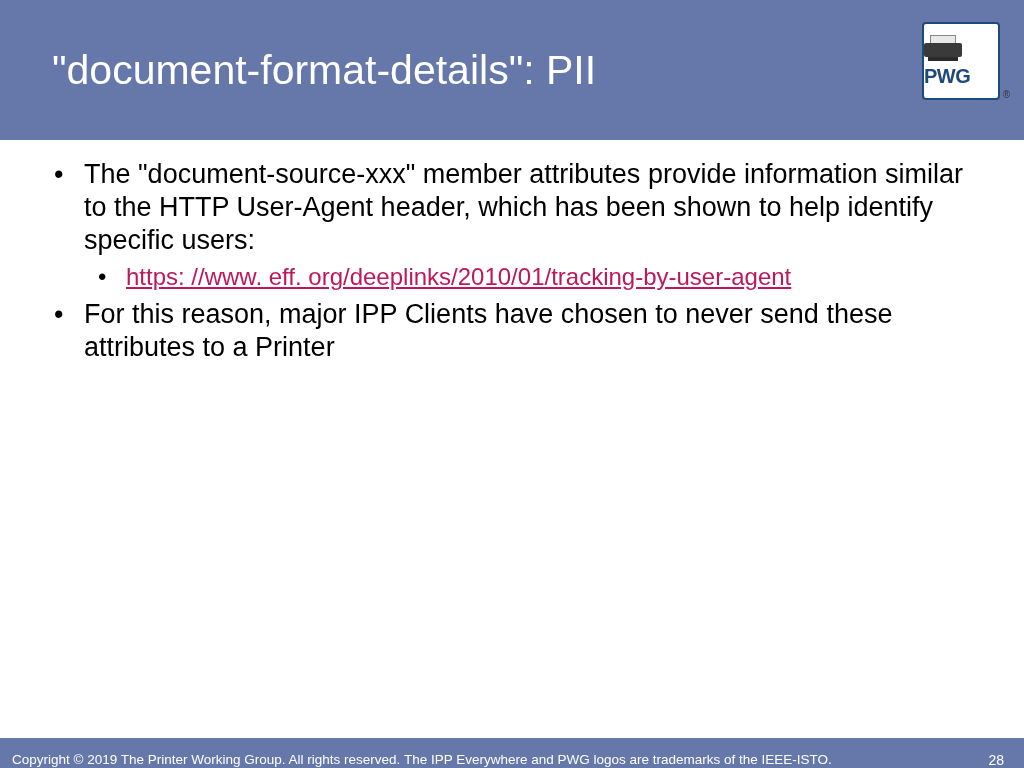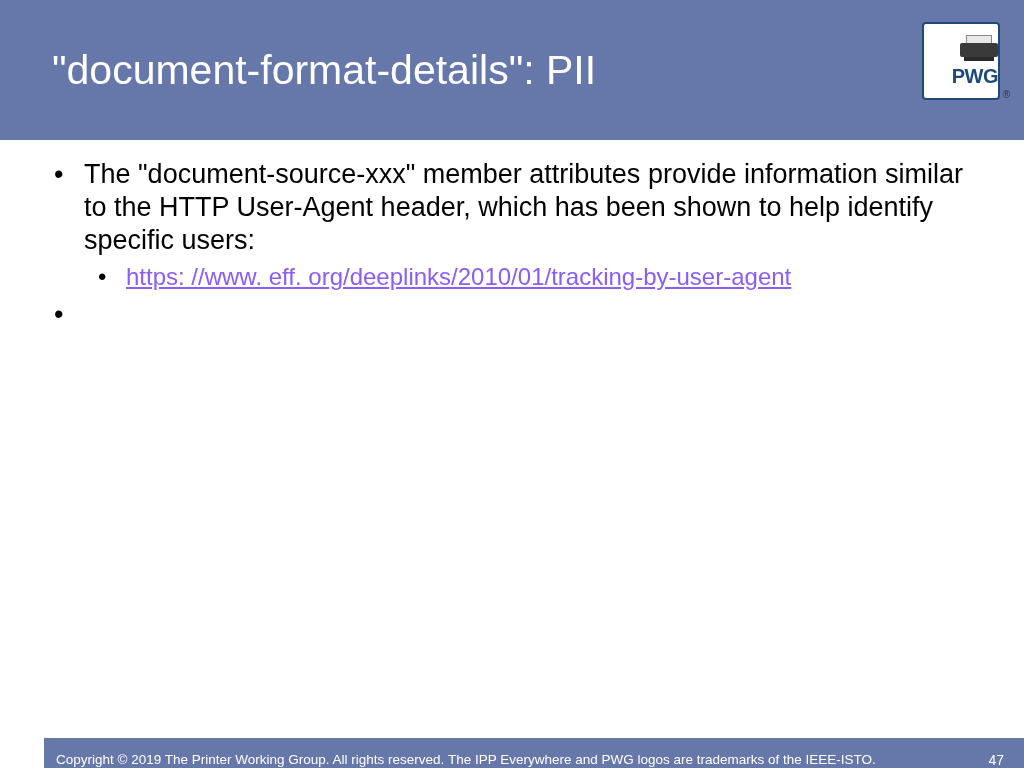"PWG" .logo { align-items: flex-end -> flex-start }
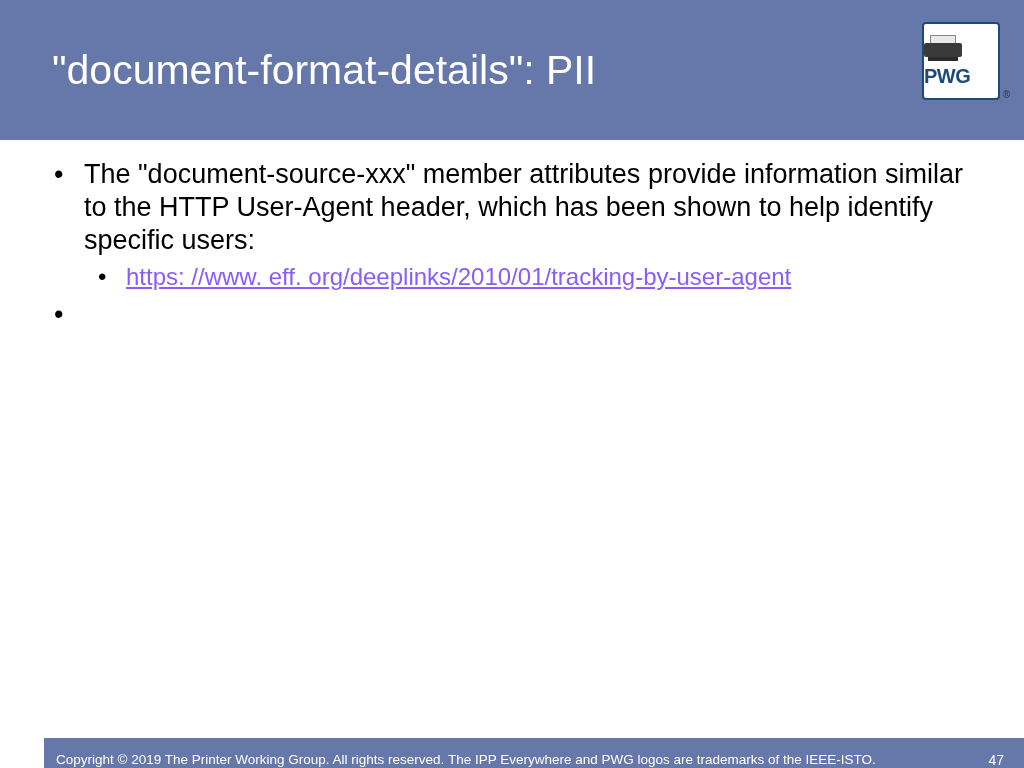"https: //www. eff." a.link { color: #8b5cf6 -> #be185d }
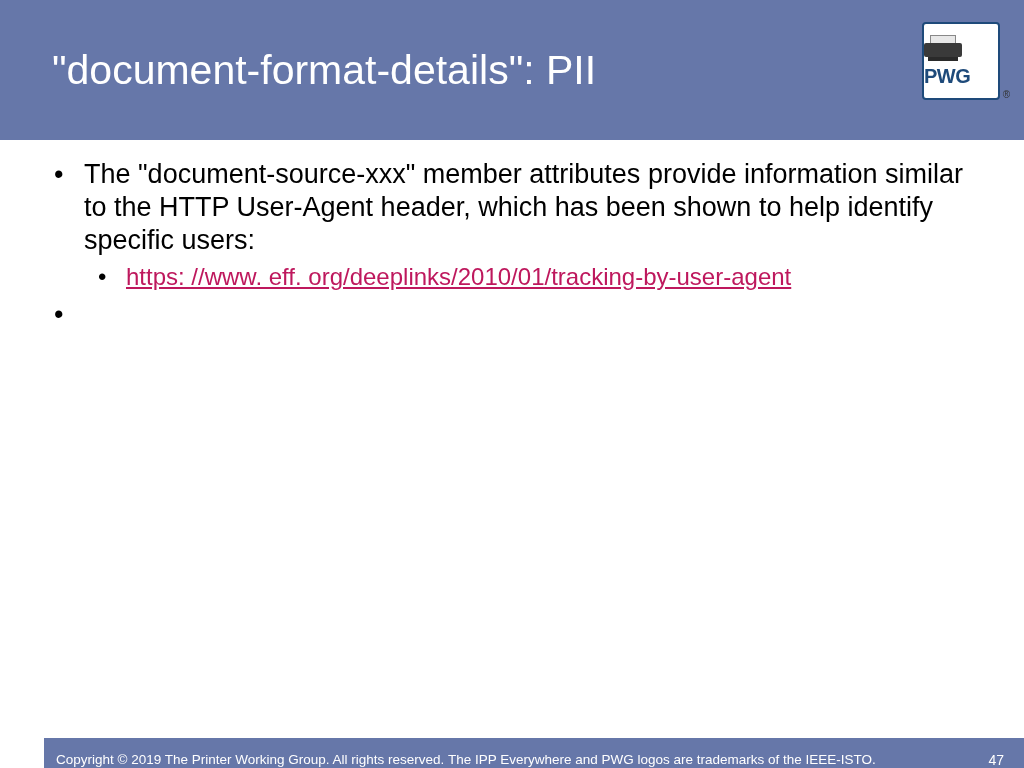"For this reason, major IPP" span { html: none -> <span>For this reason, major IPP Clients have chosen to never send these attributes to a Printer</span> }
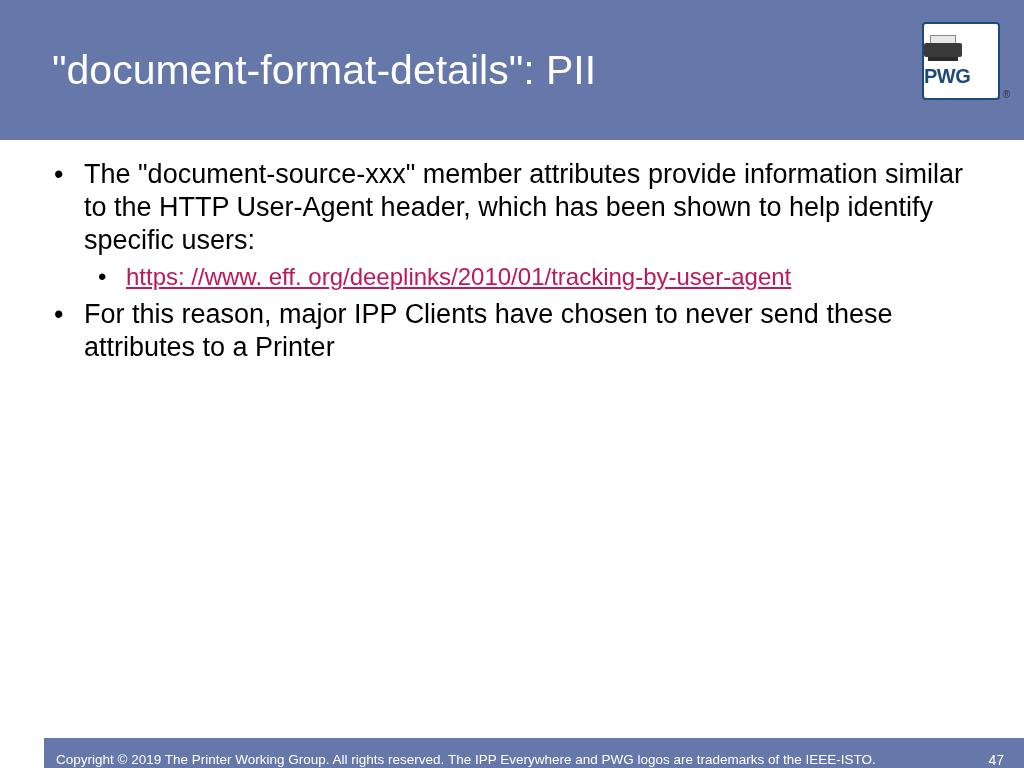"Copyright © 2019 The Printer" .footer { margin-left: 44px -> none }
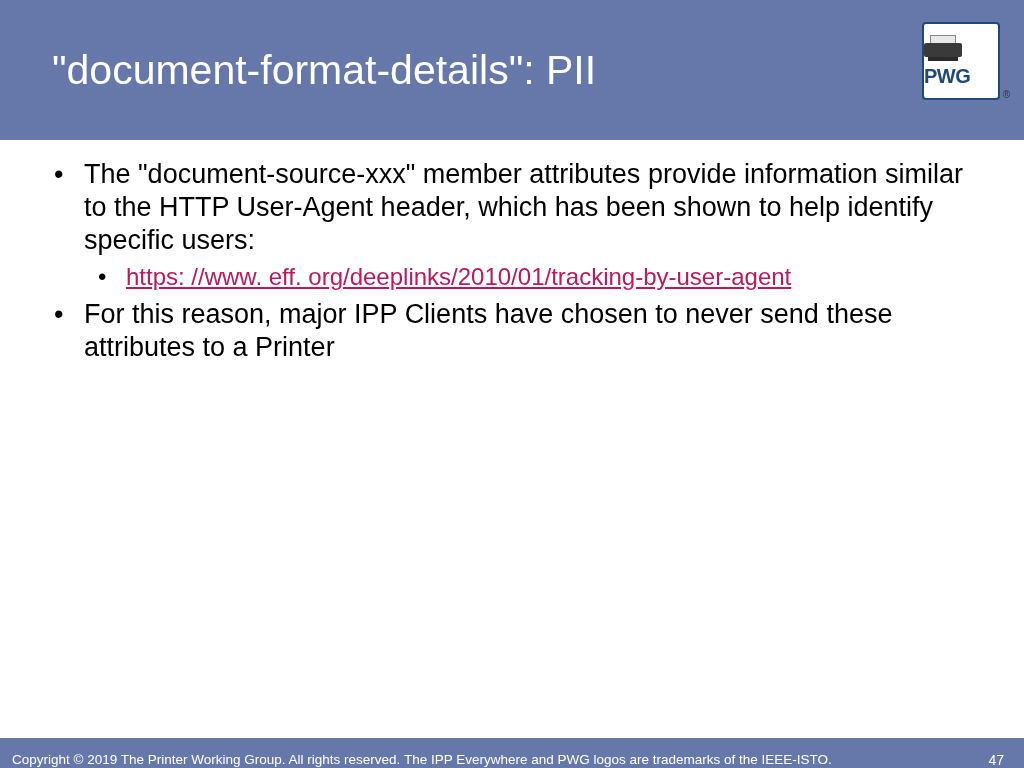"47" div.page { text: 47 -> 28 }
